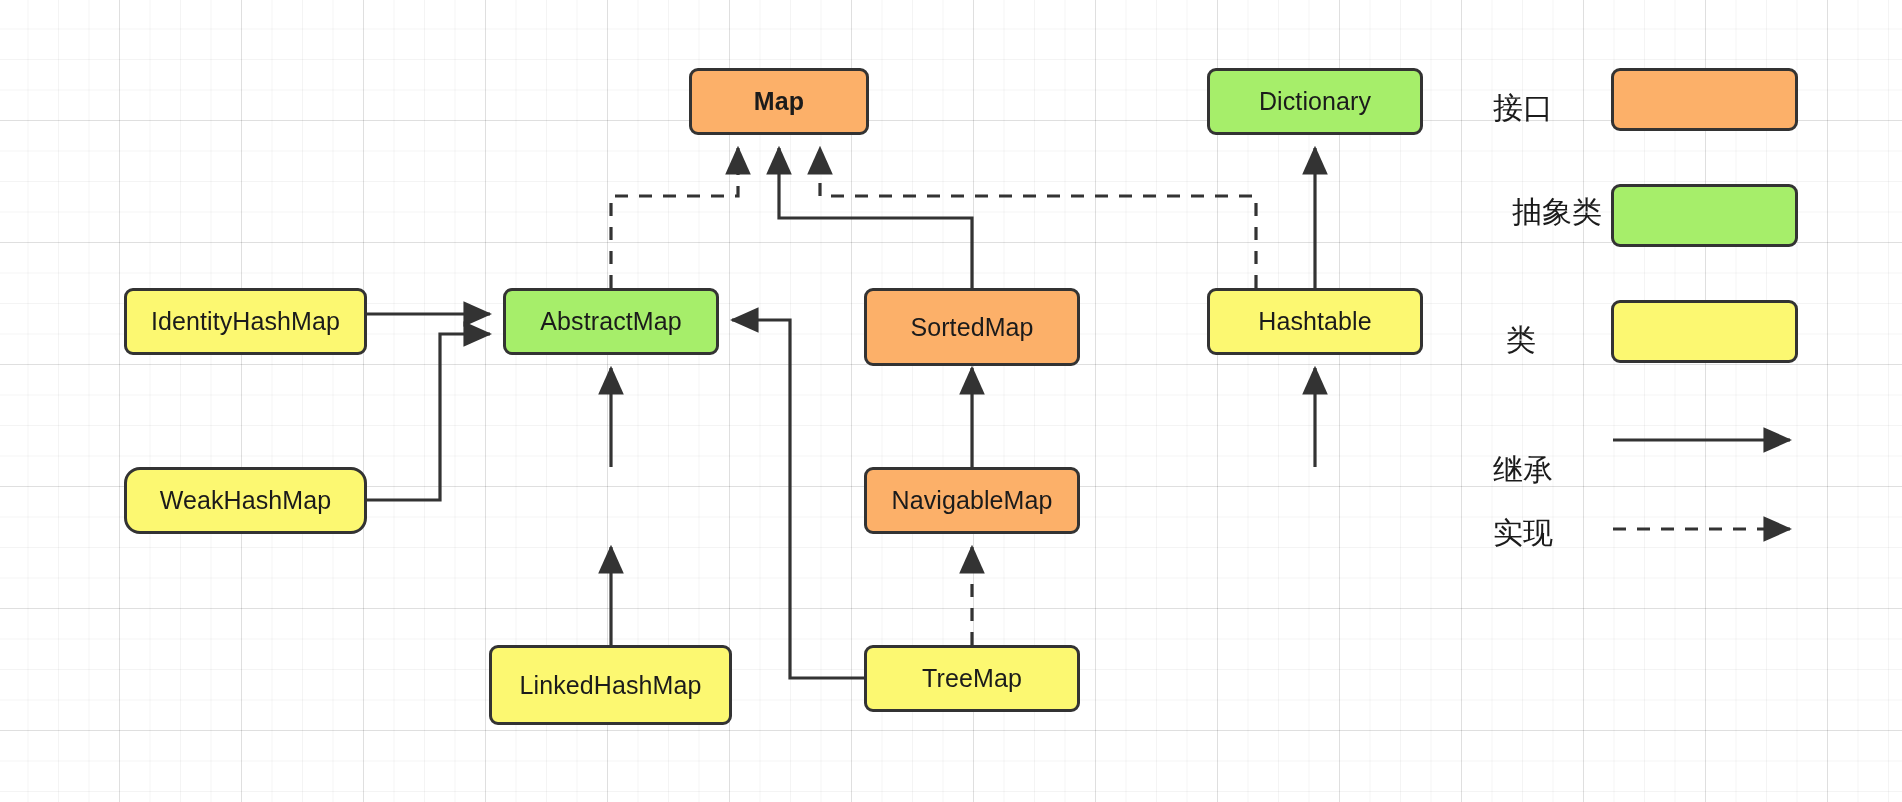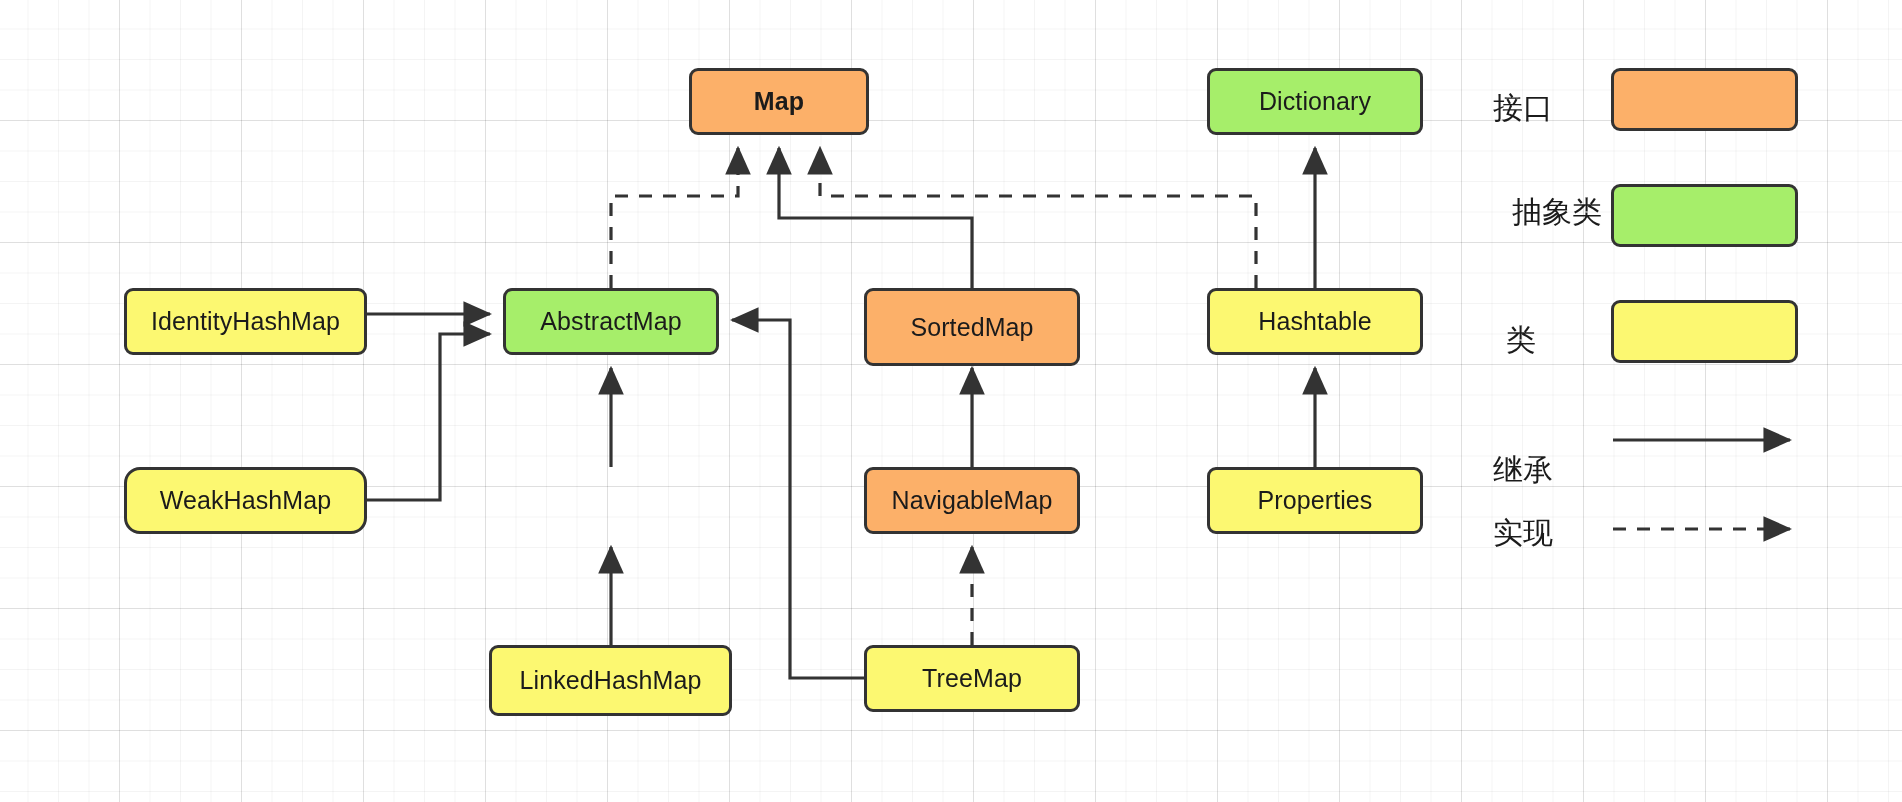"Properties" div.node { html: <div> <span>Properties</span> </div> -> none }
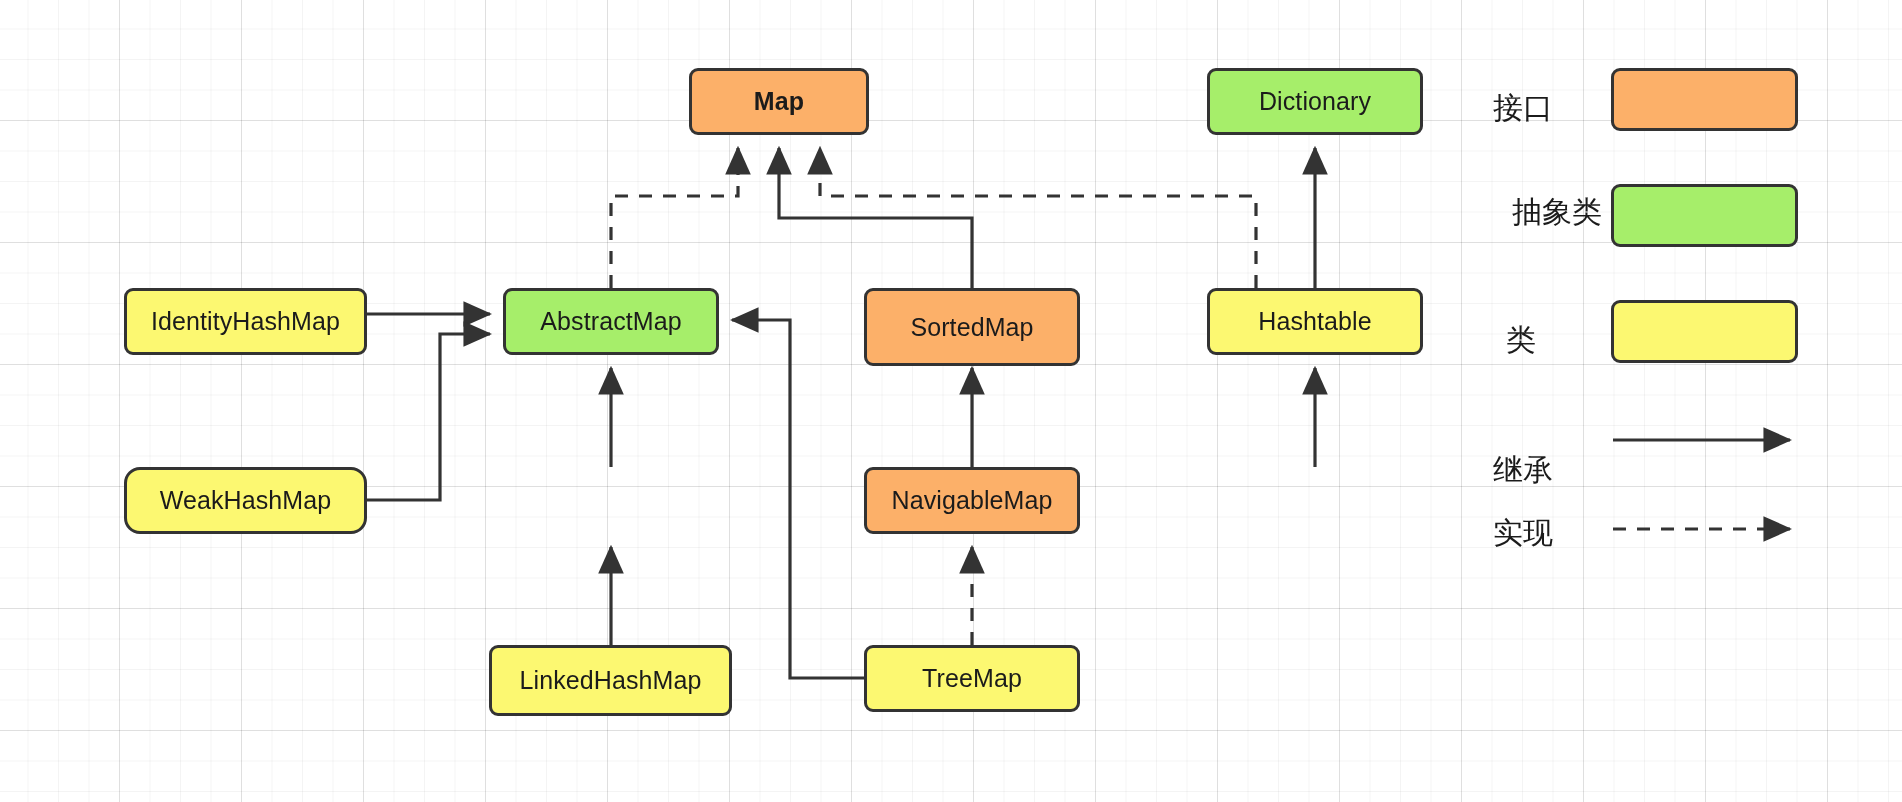"LinkedHashMap" div.node { height: 71px -> 80px }
